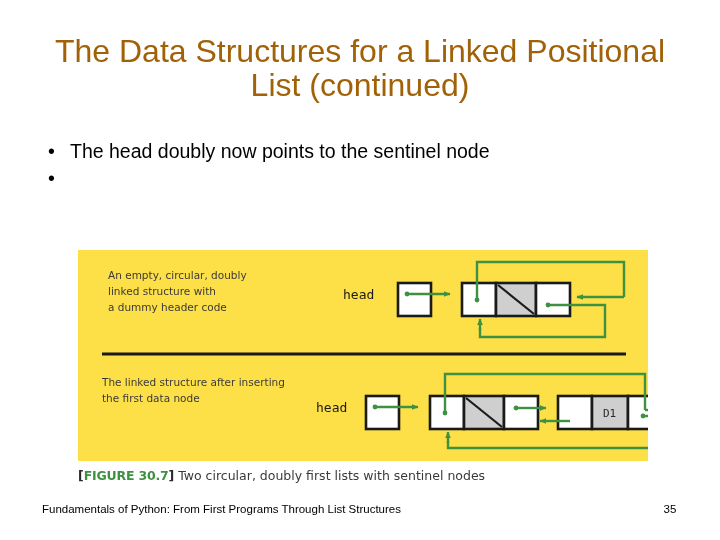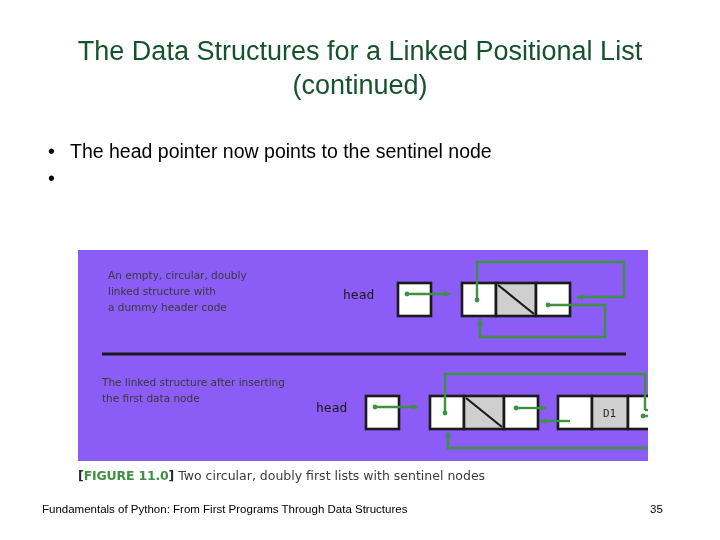"The Data Structures for a" #slide-title { color: #14532d -> #a16207; font-size: 27px -> 32px }
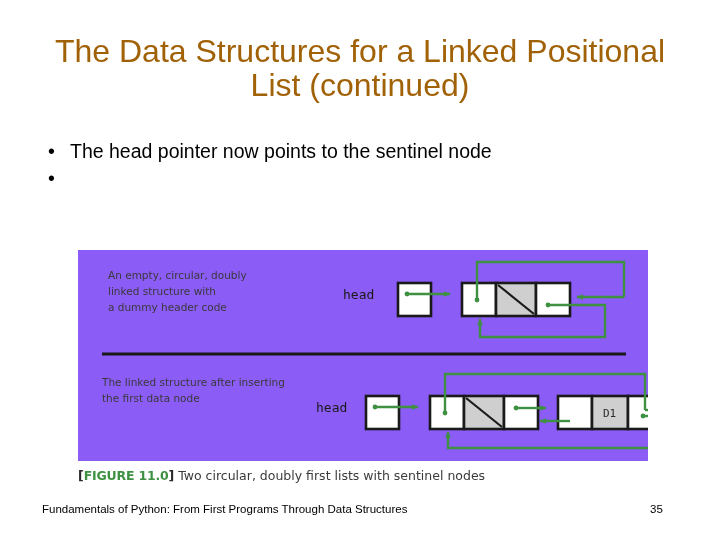"The head pointer now points" span { text: pointer -> doubly }
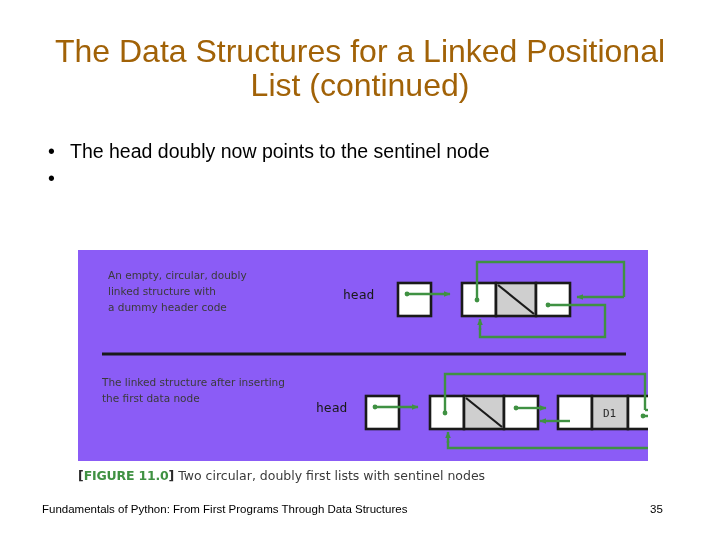"An empty, circular, doubly" #figure-panel { background: #8b5cf6 -> #fde047 }
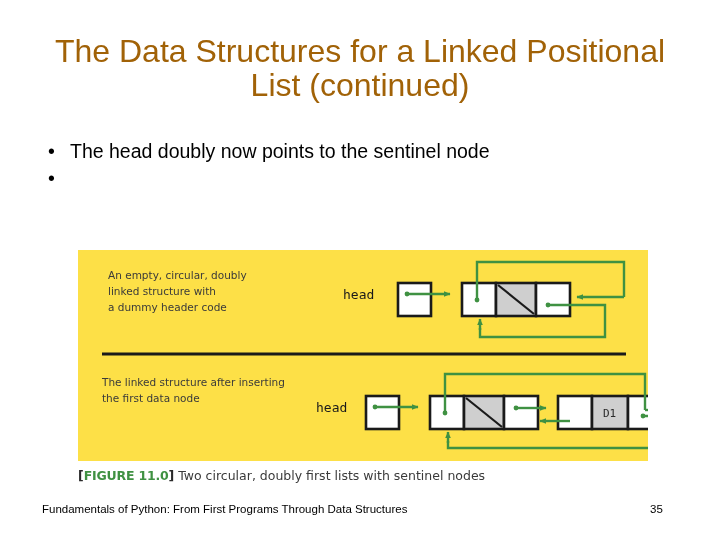"FIGURE 11.0" span.fig-num { text: 11.0 -> 30.7 }
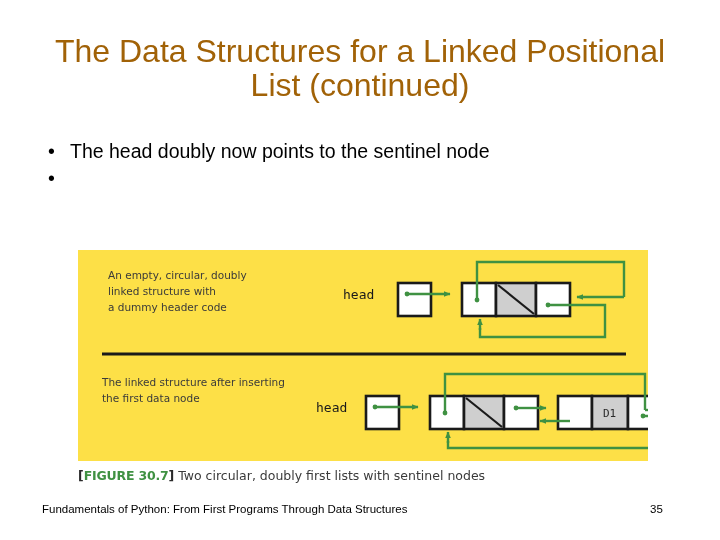"Fundamentals of Python: From First" div { text: Data -> List }
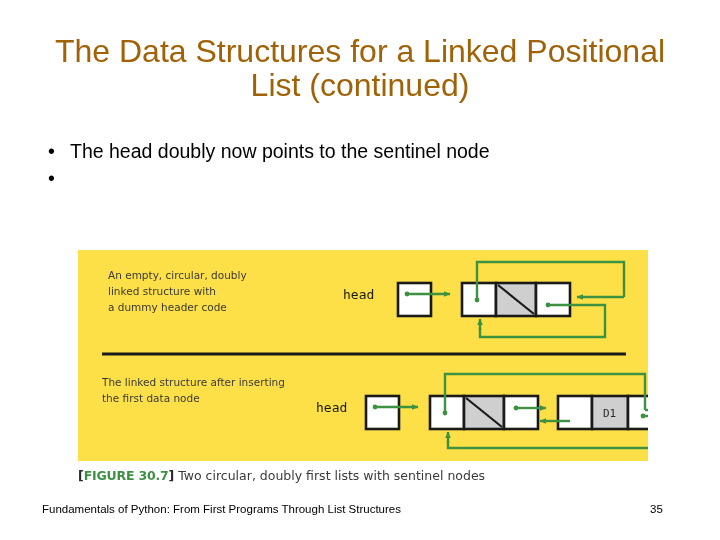"35" #page-number { text-align: left -> center }
